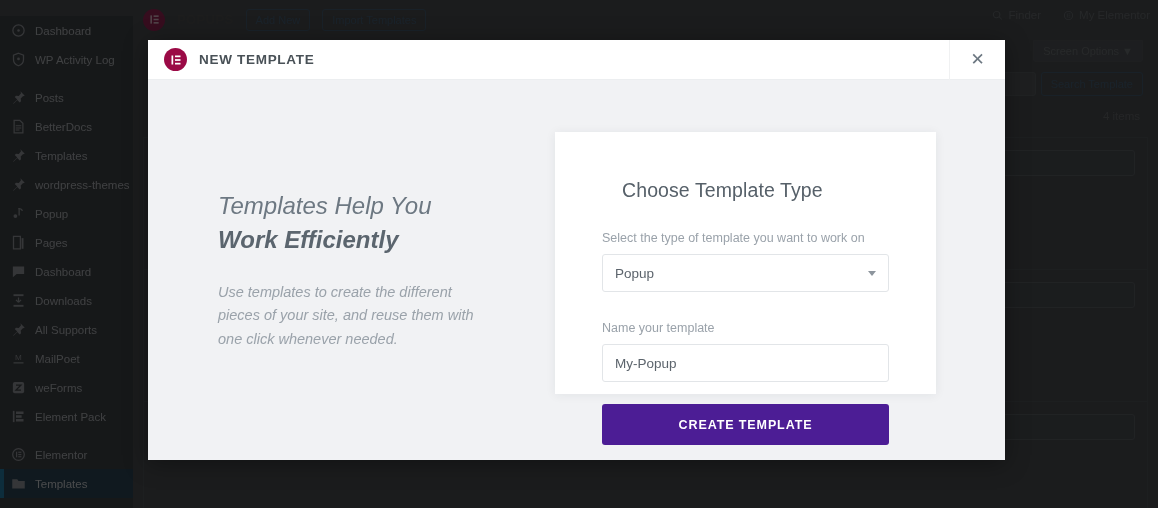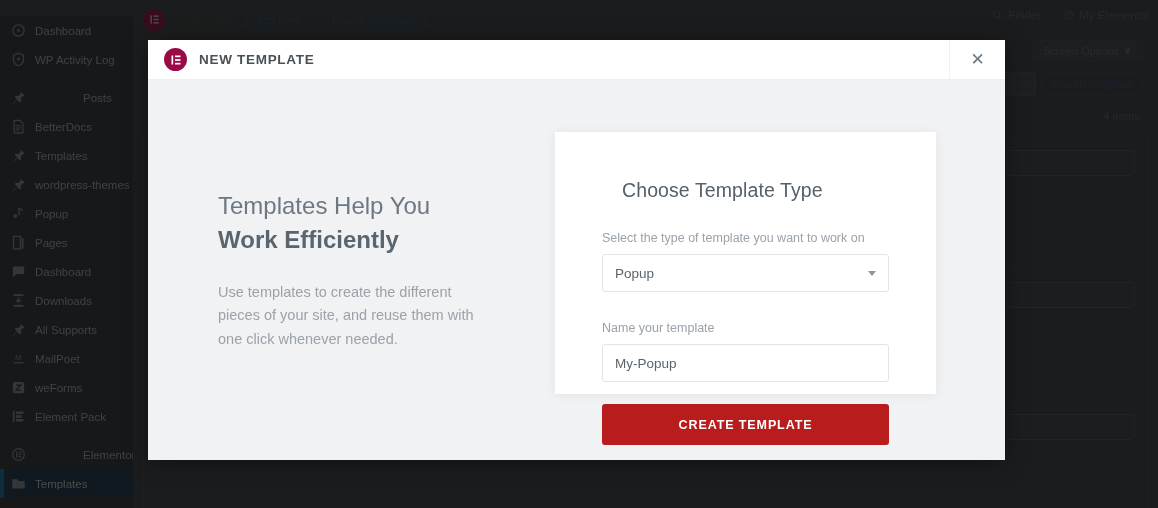"Posts" .wp-menu-item.sep { gap: 48px -> none }
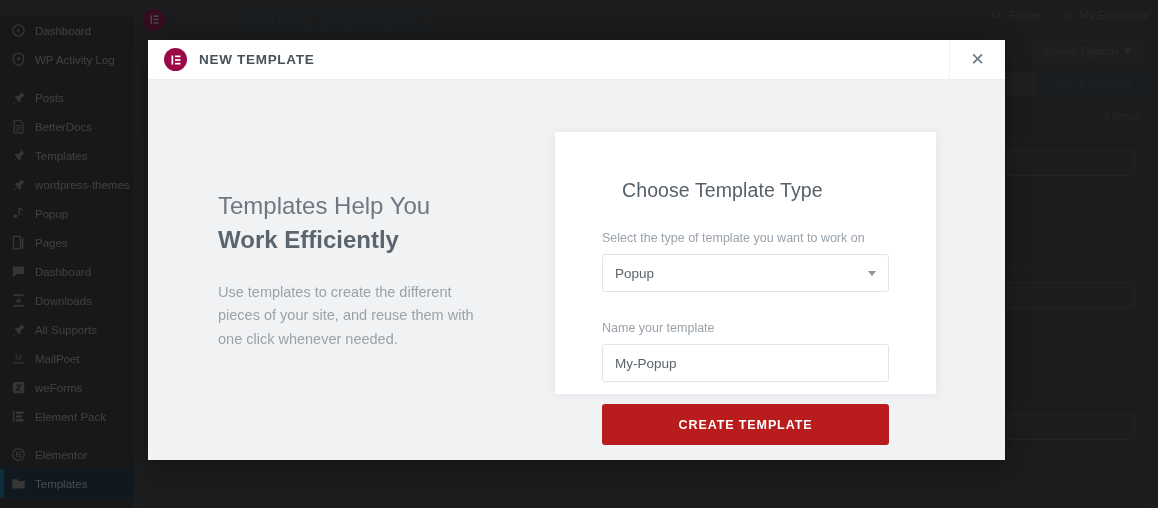"Templates Help You" .promo { font-style: none -> italic }
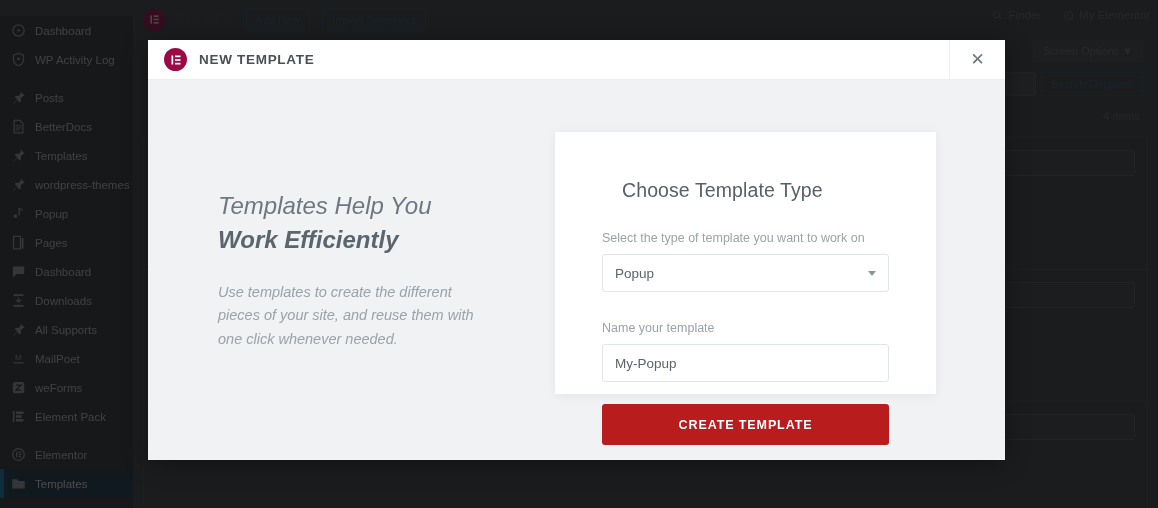"CREATE TEMPLATE" .create-btn { background: #b91c1c -> #4c1d95 }
